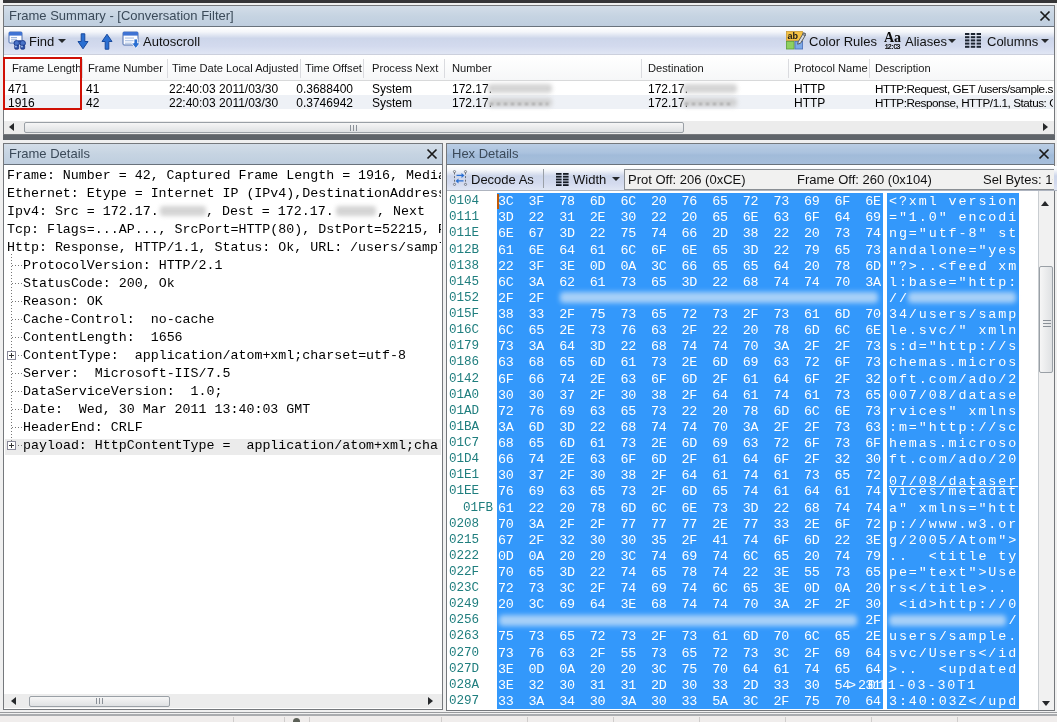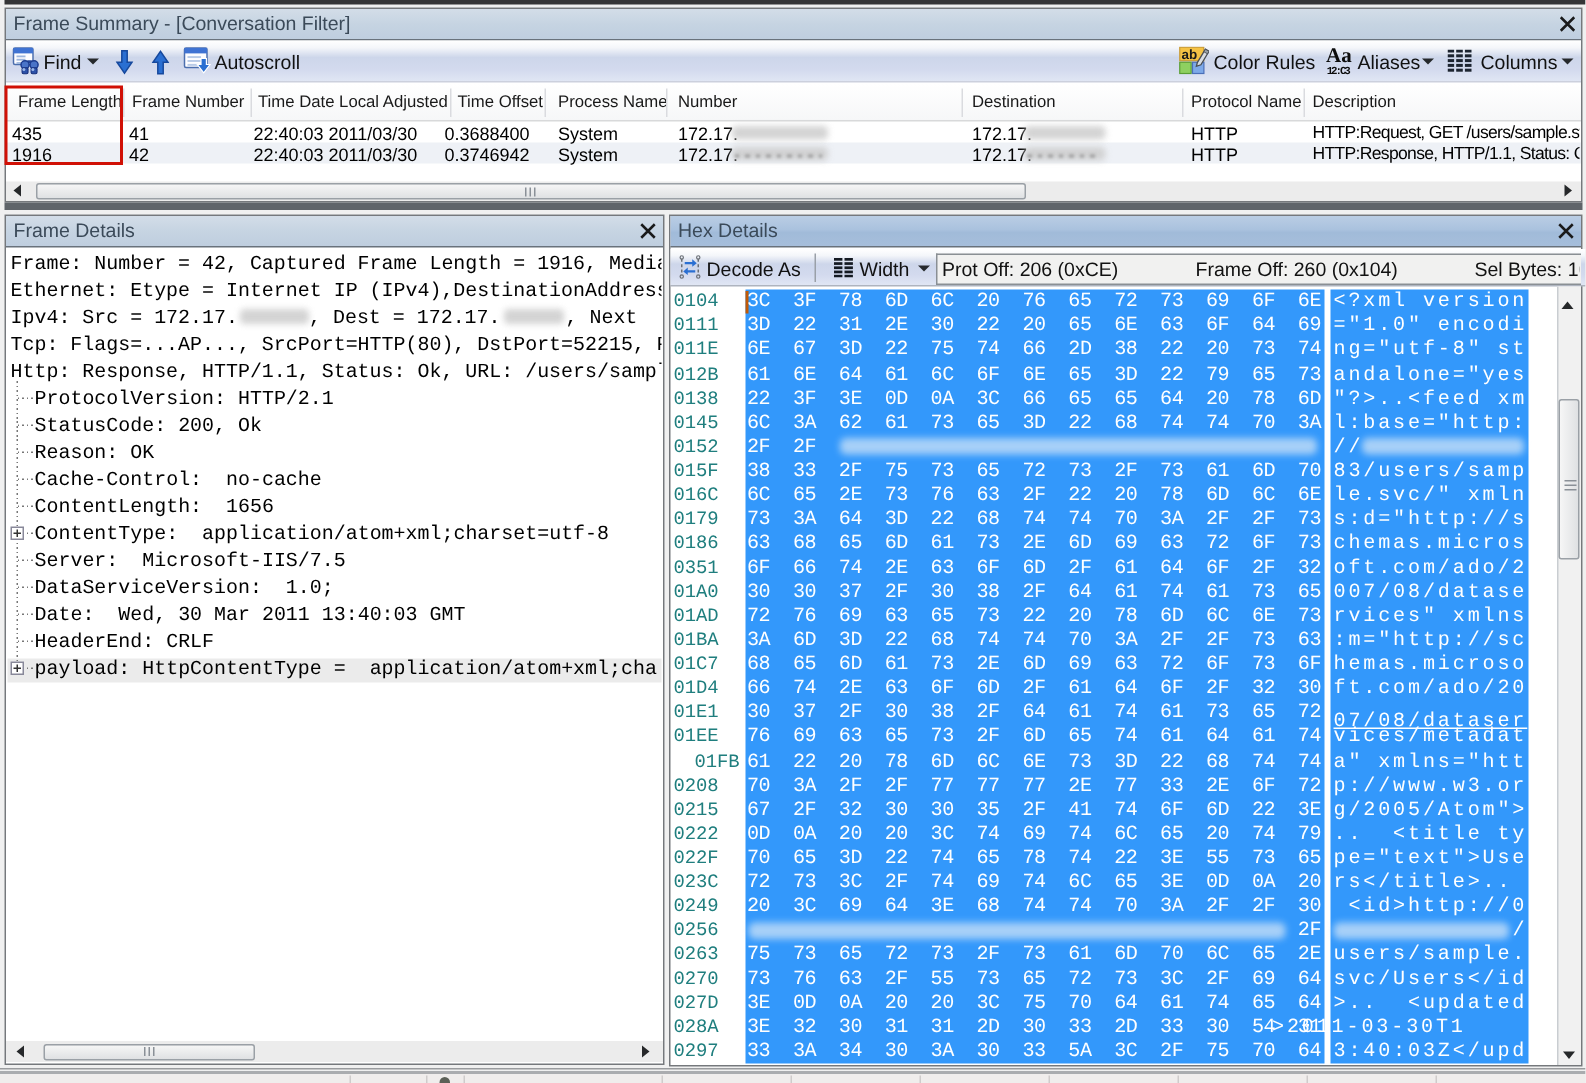"Process Name" div.hdrtext { text: Name -> Next }
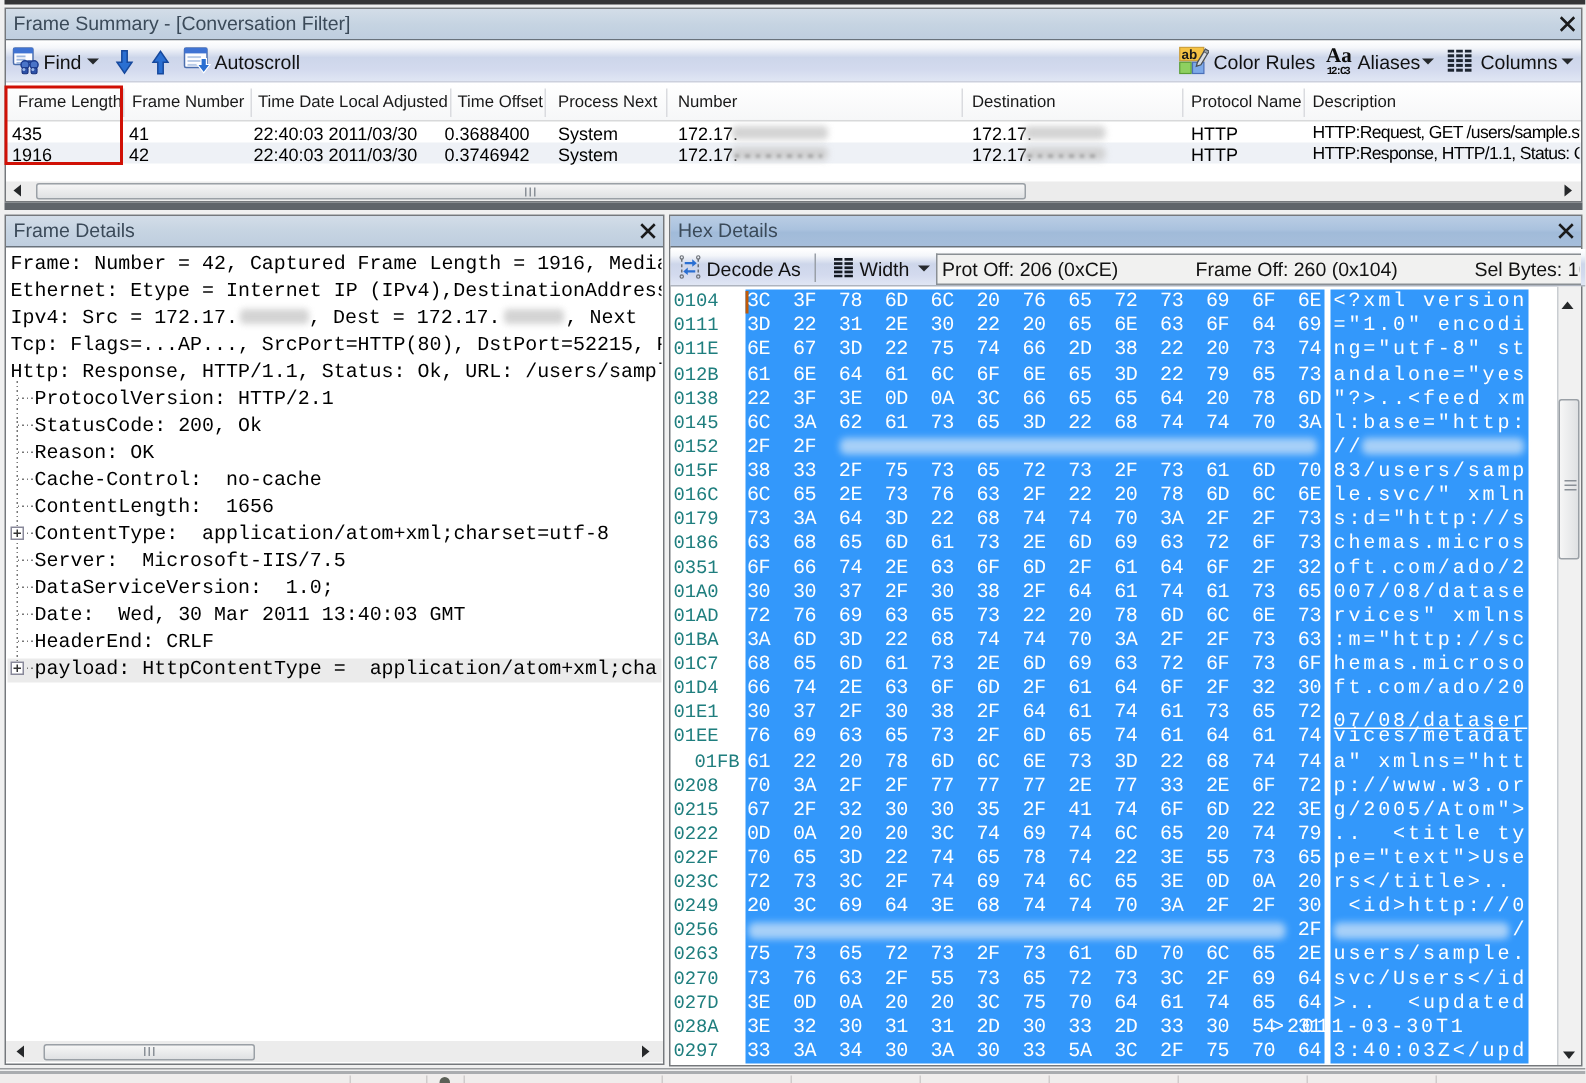"435" div.celltext { text: 435 -> 471 }
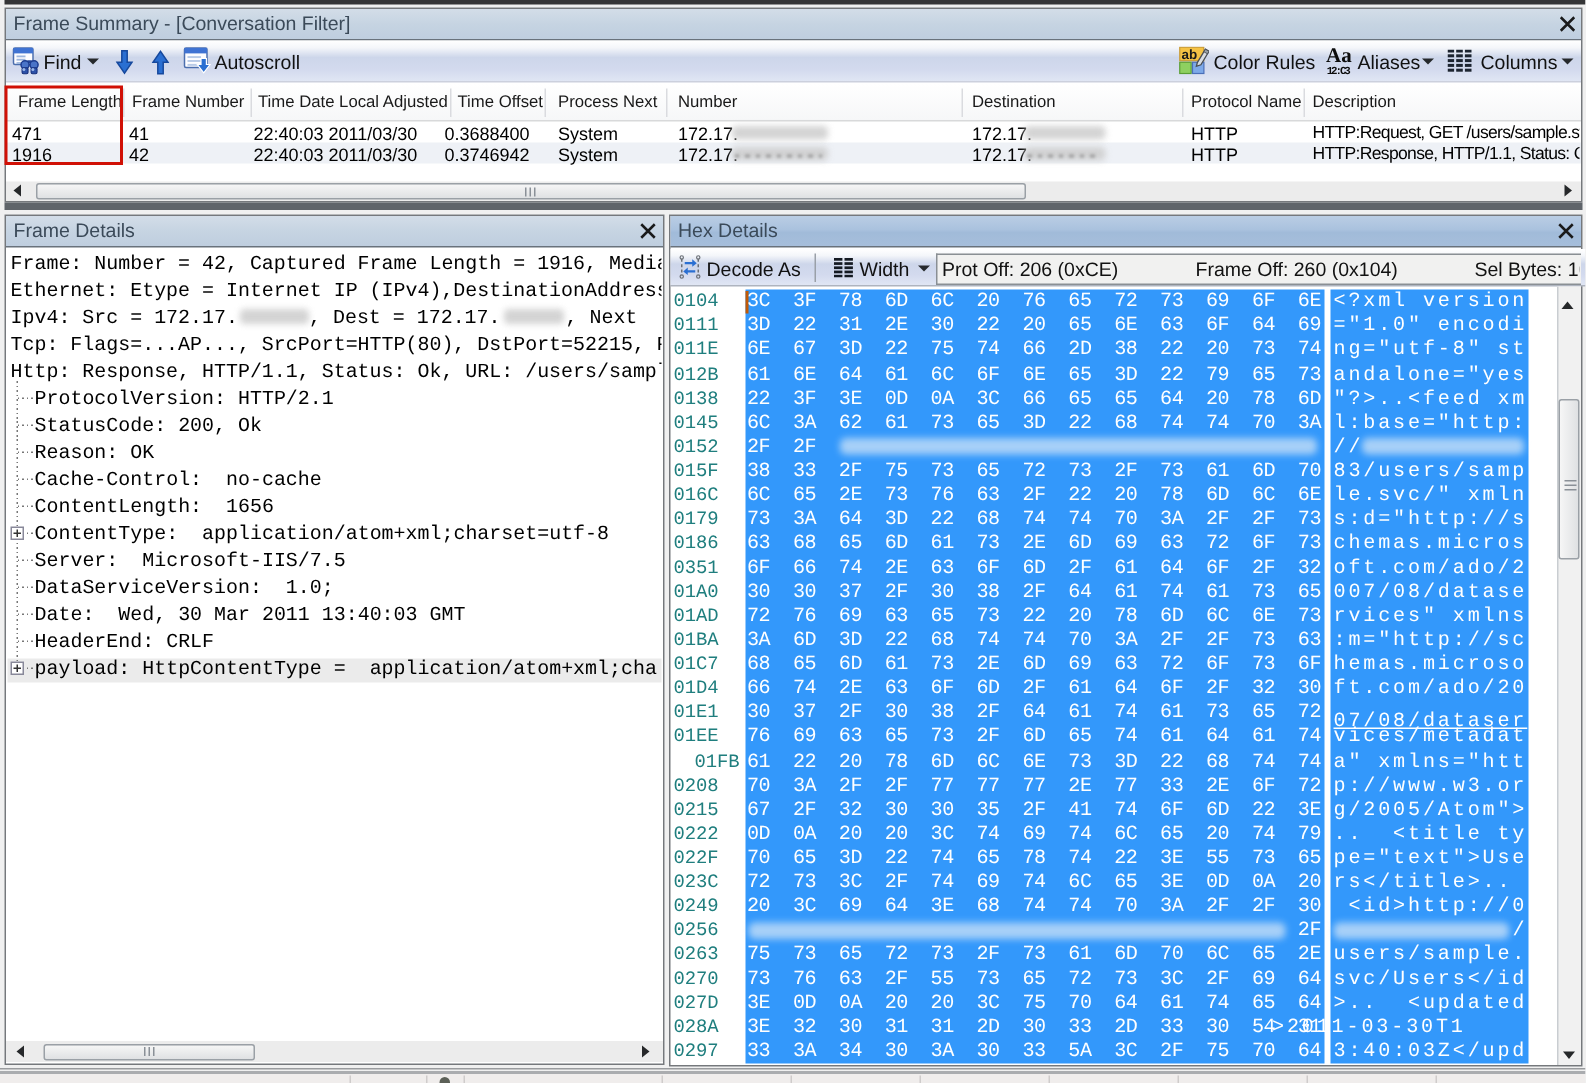"83/users/samp" div.asc { text: 83/users/samp -> 34/users/samp }
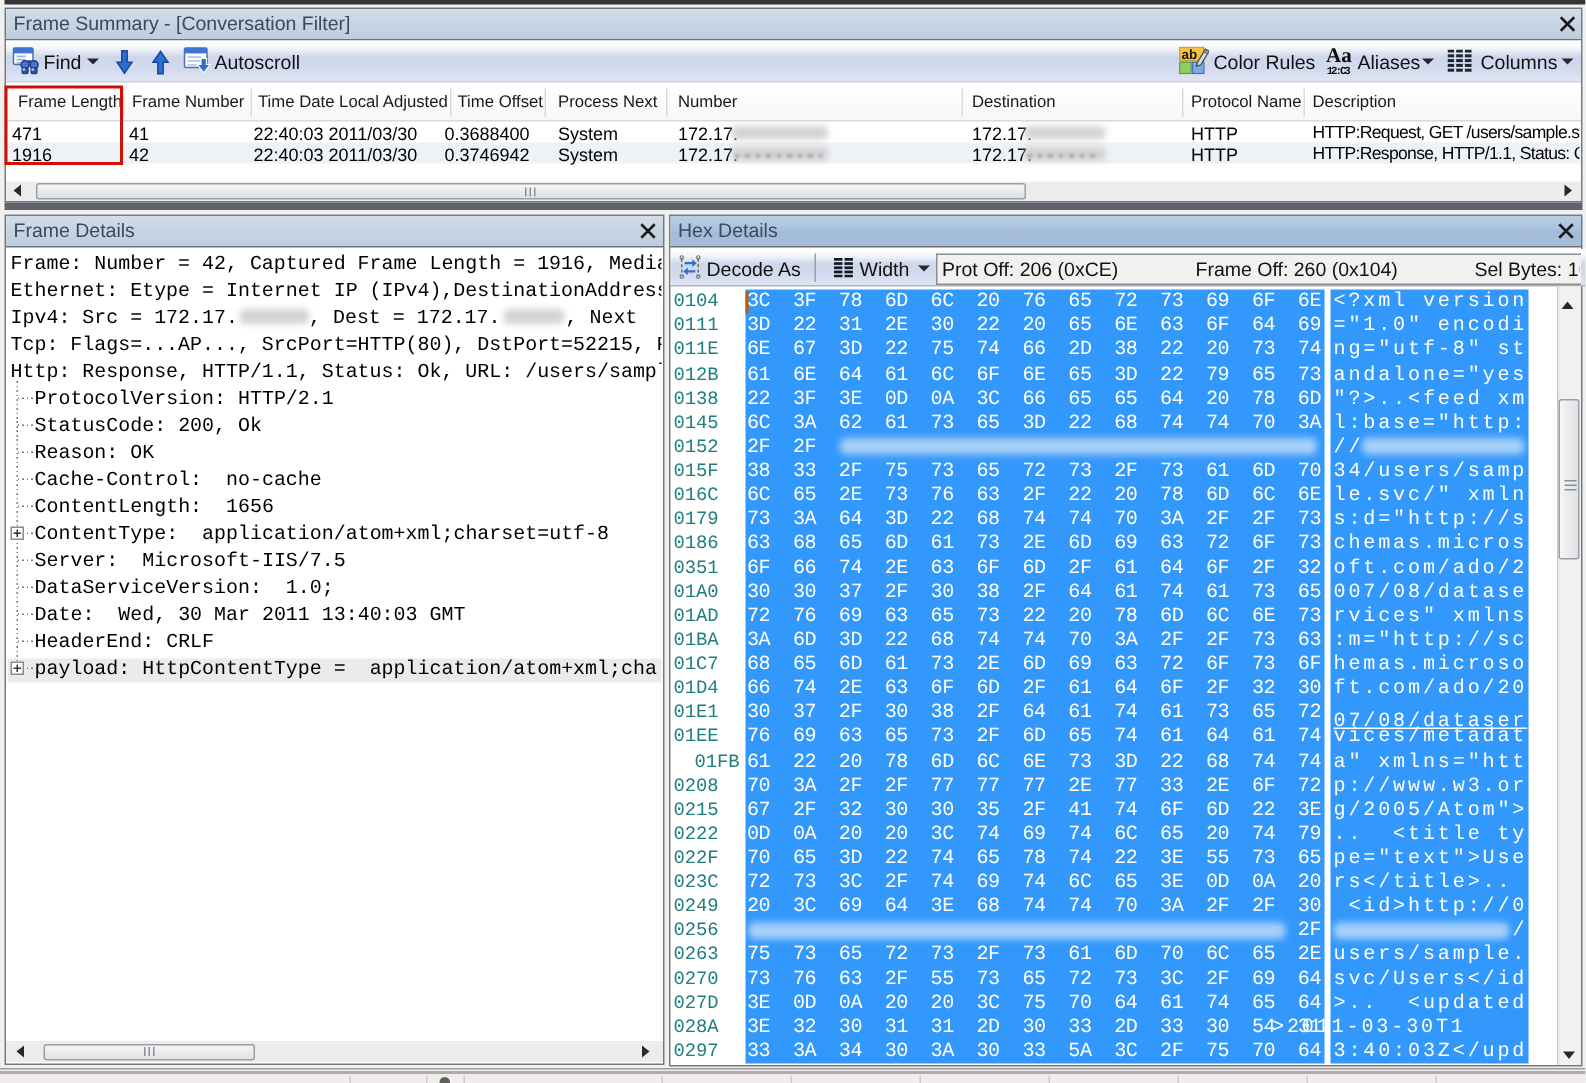"0351" div.off { text: 0351 -> 0142 }
